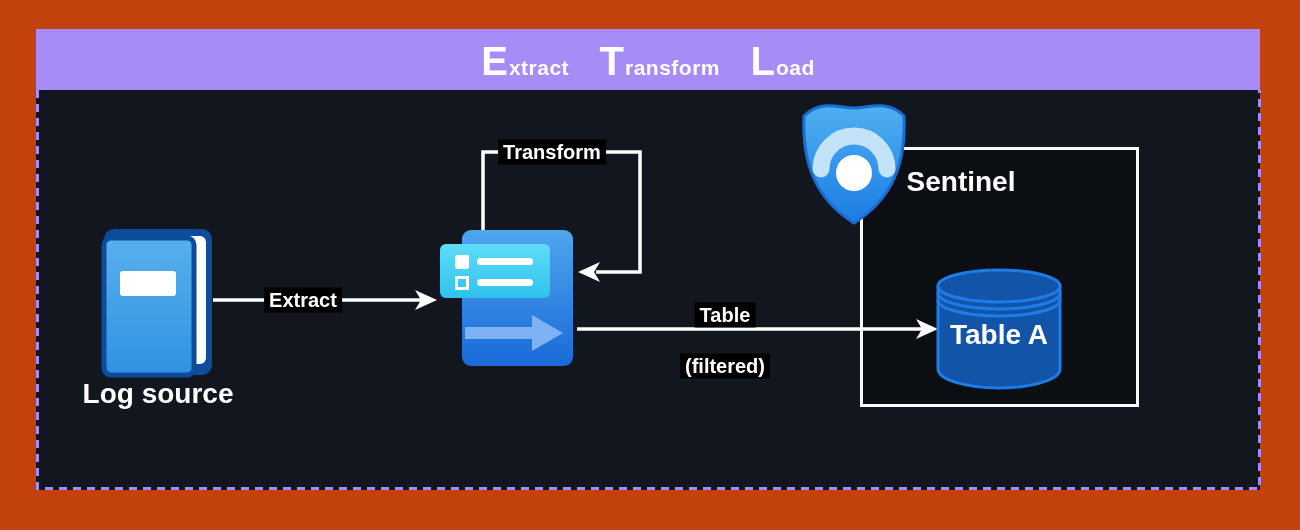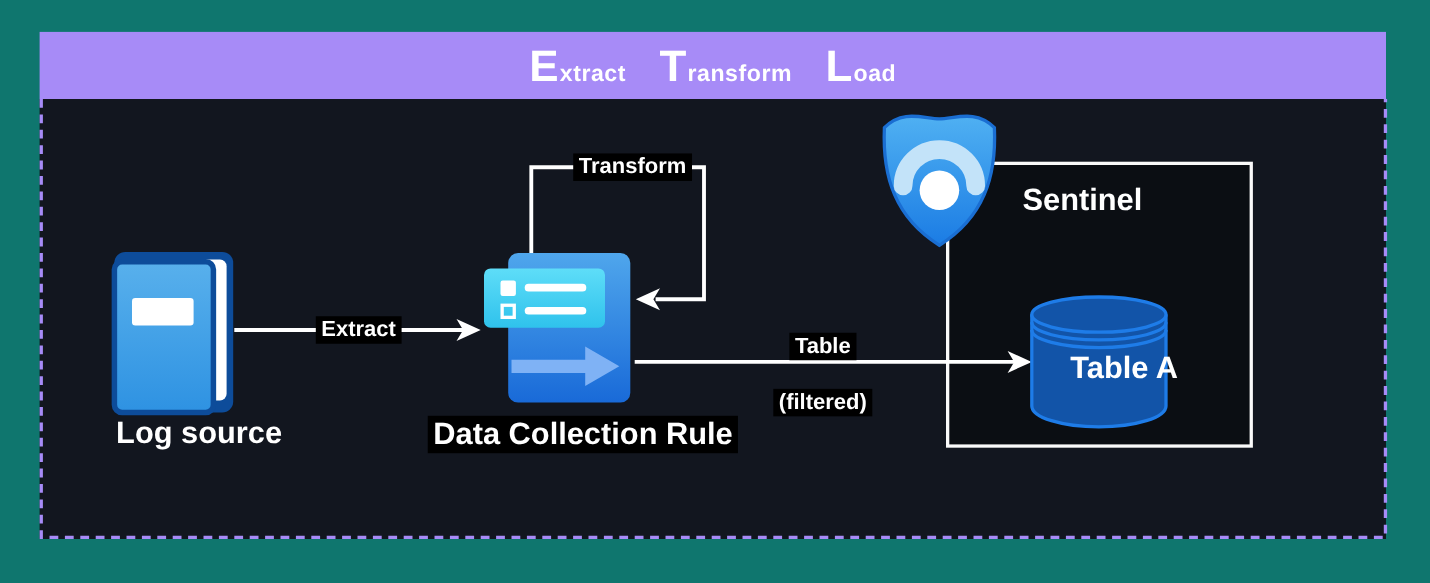"Extract Transform Load" .stage { background: #0f766e -> #c2410c }
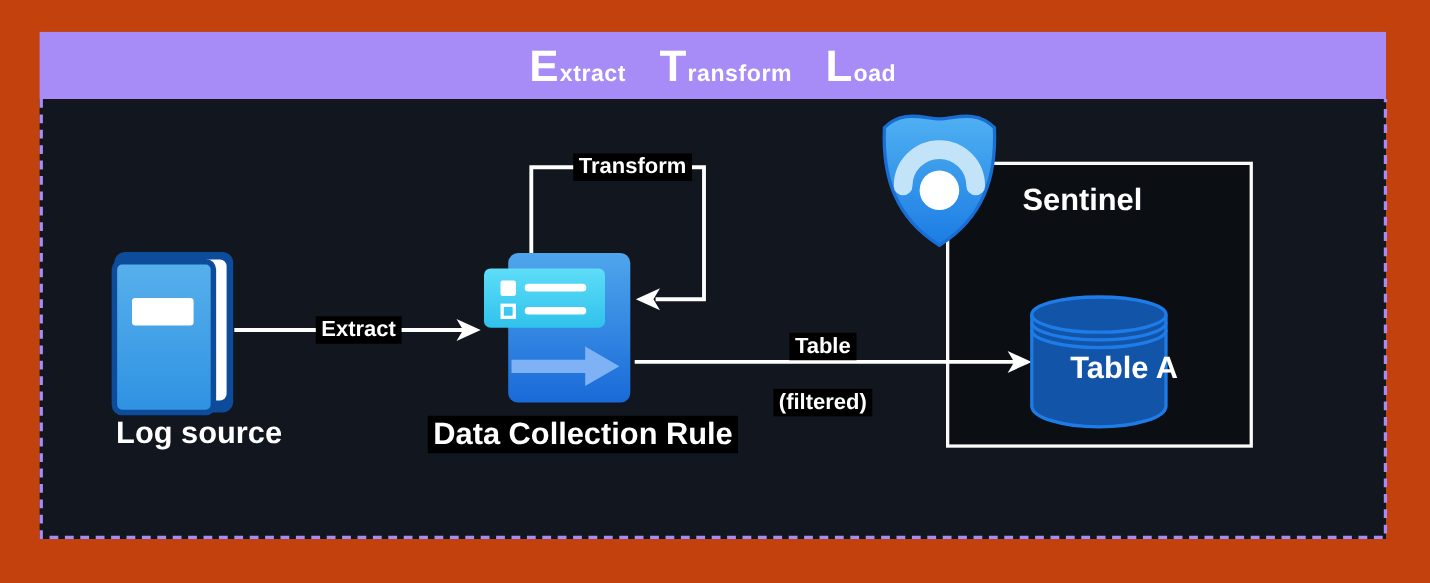"Transform" .lbl { margin-left: 23px -> none }
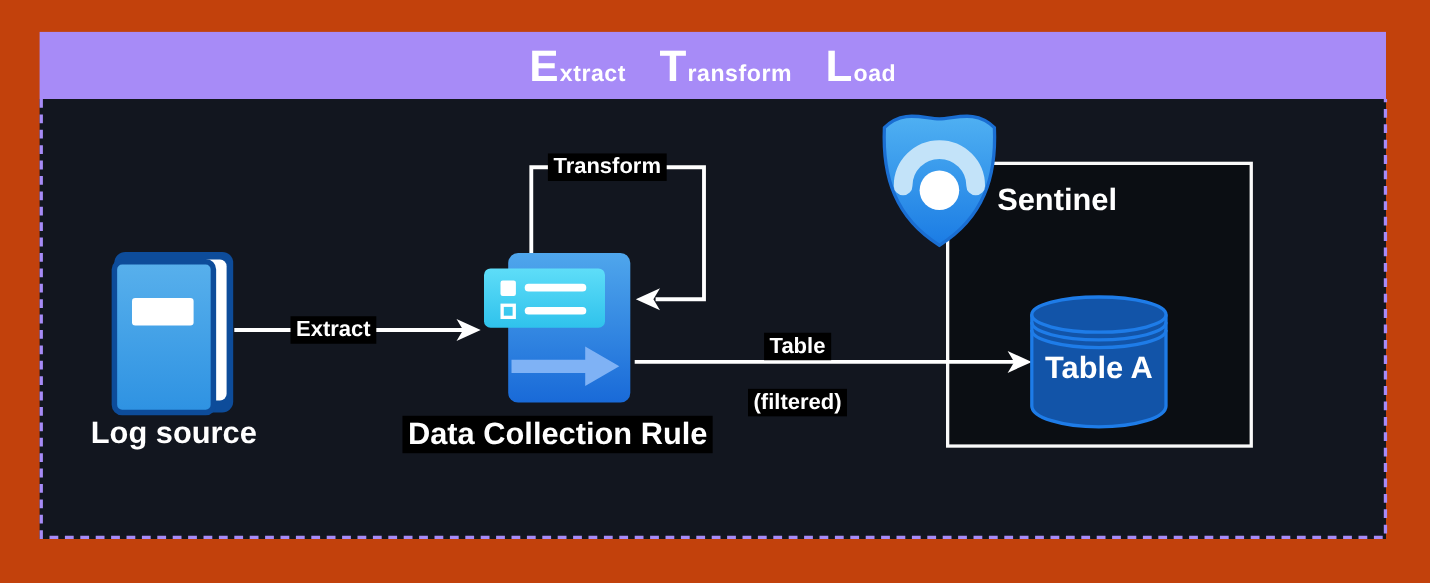"Data Collection Rule" div.lbl { html: <div>Data Collection Rule</div> -> none }
